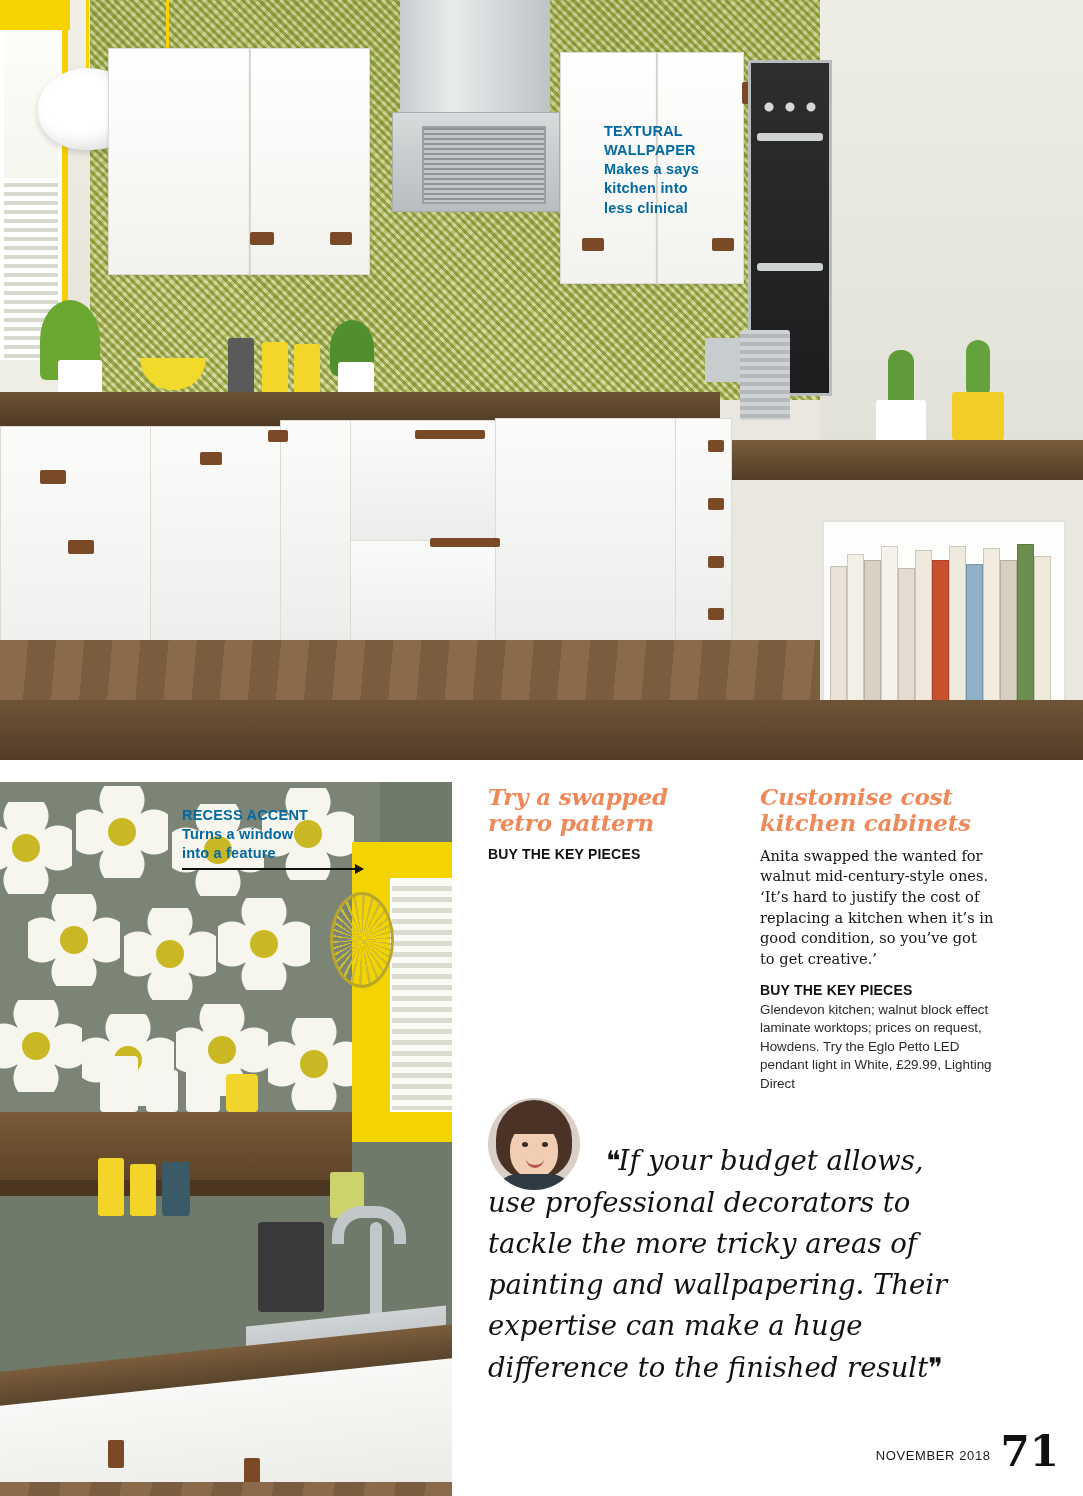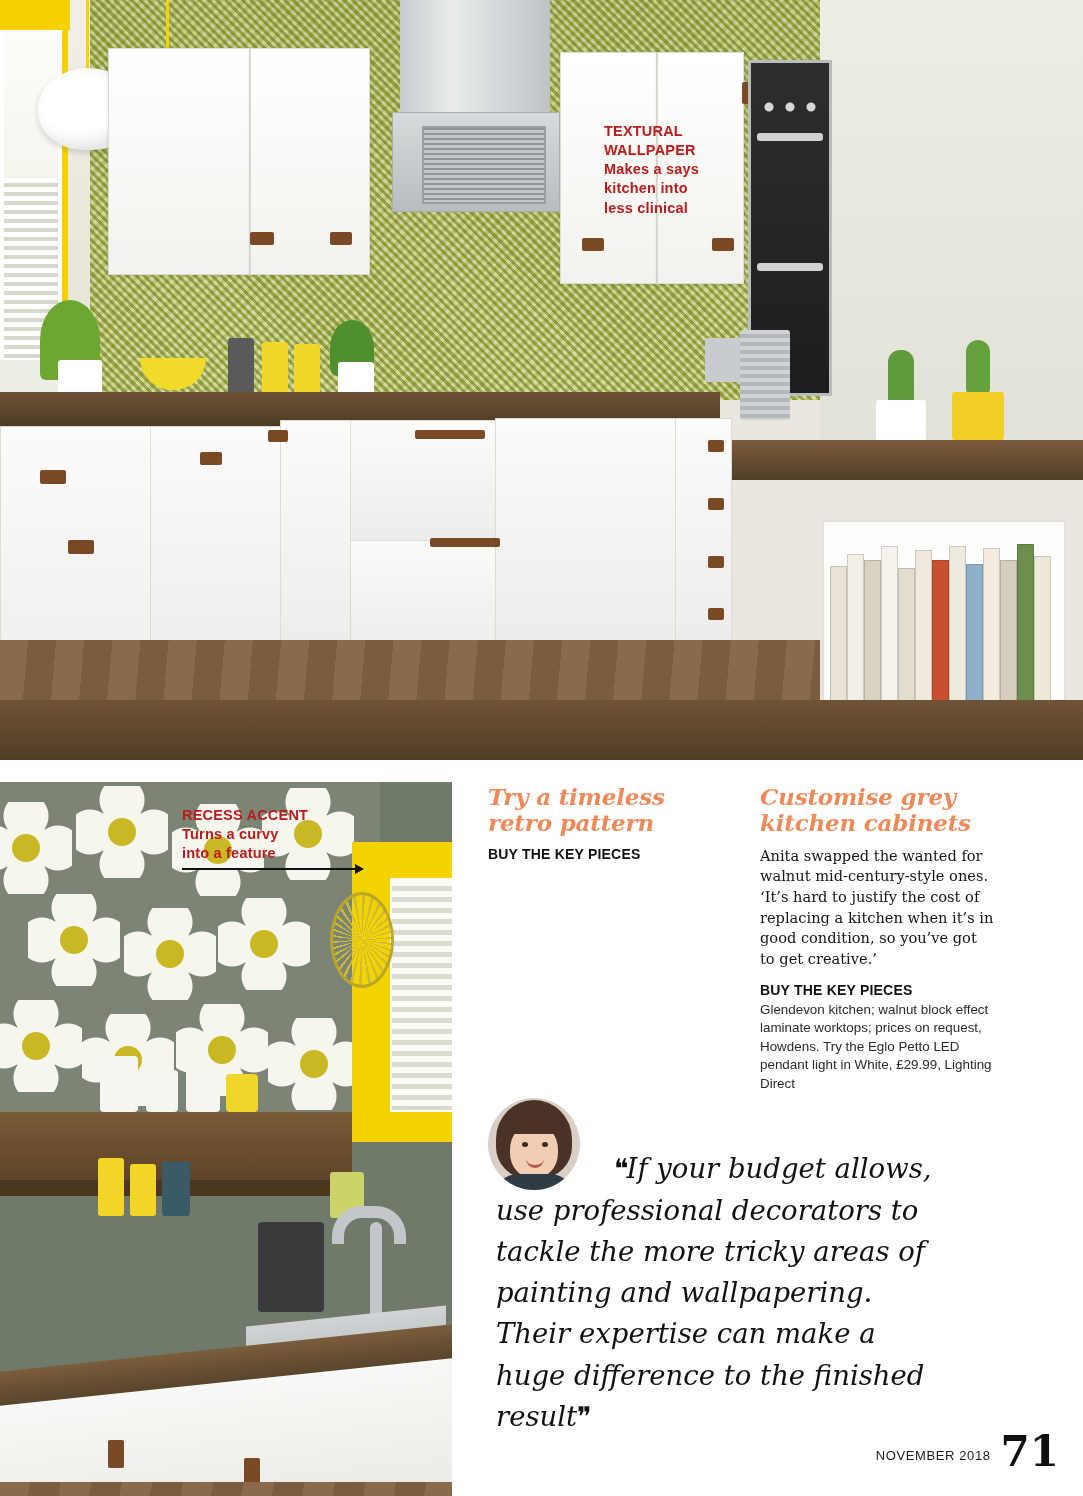"TEXTURAL" .callout { color: #b91c1c -> #0369a1 }
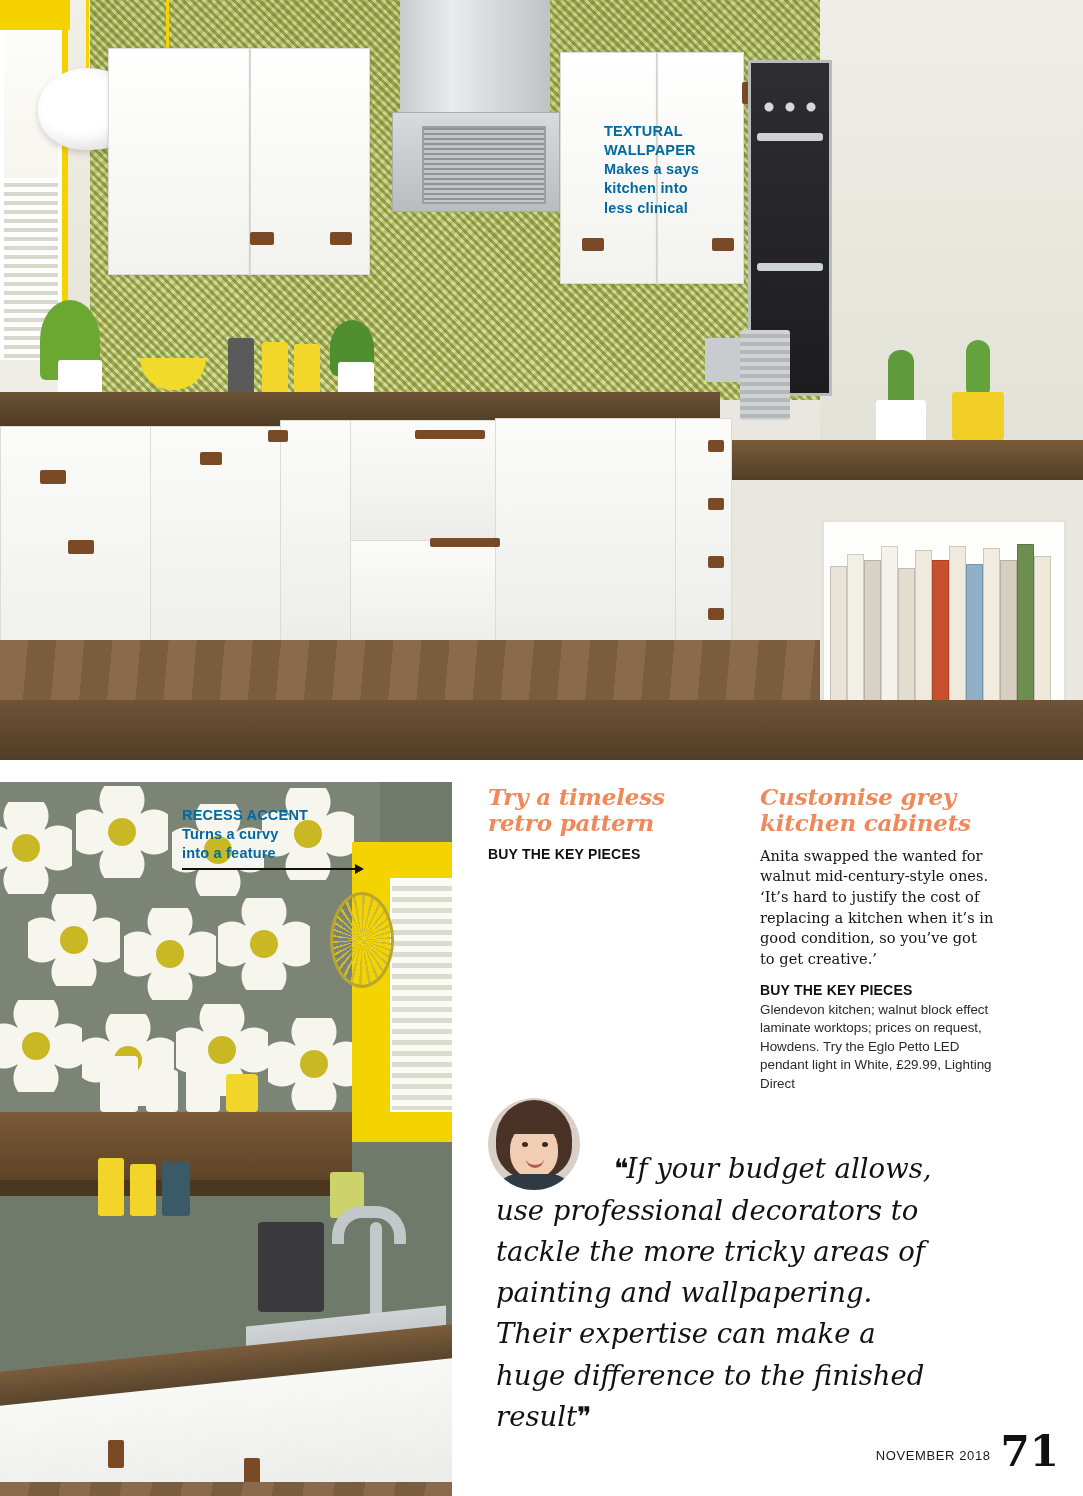"Try a timeless" span { text: timeless -> swapped }
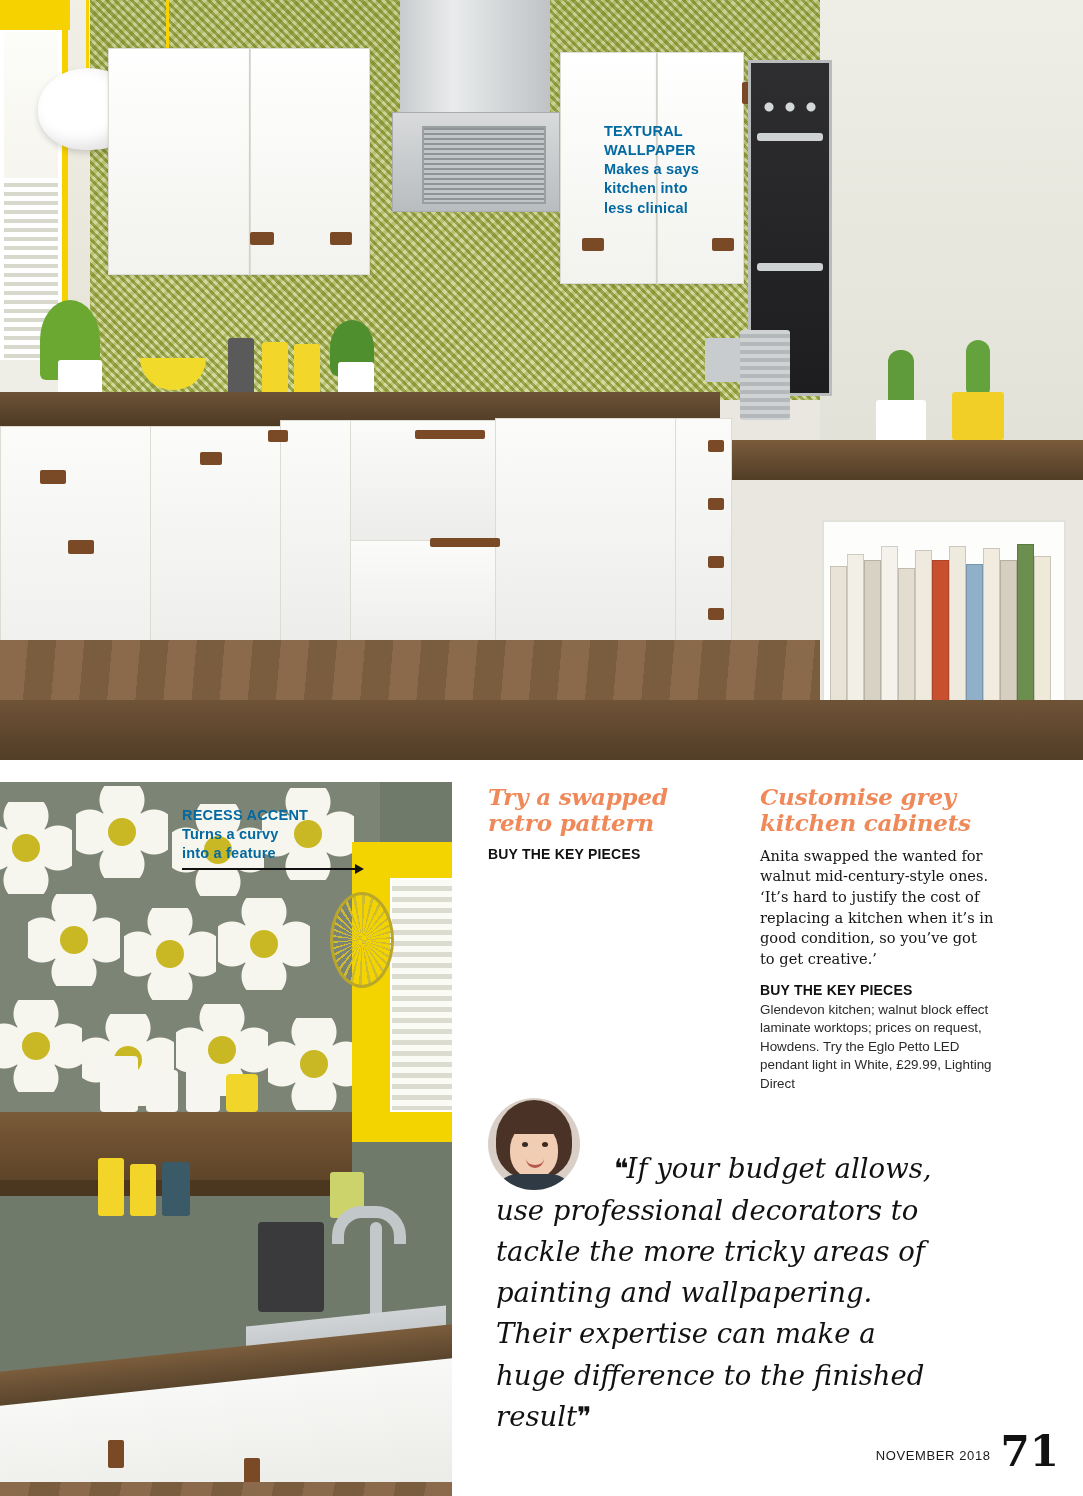"Customise grey" span { text: grey -> cost }
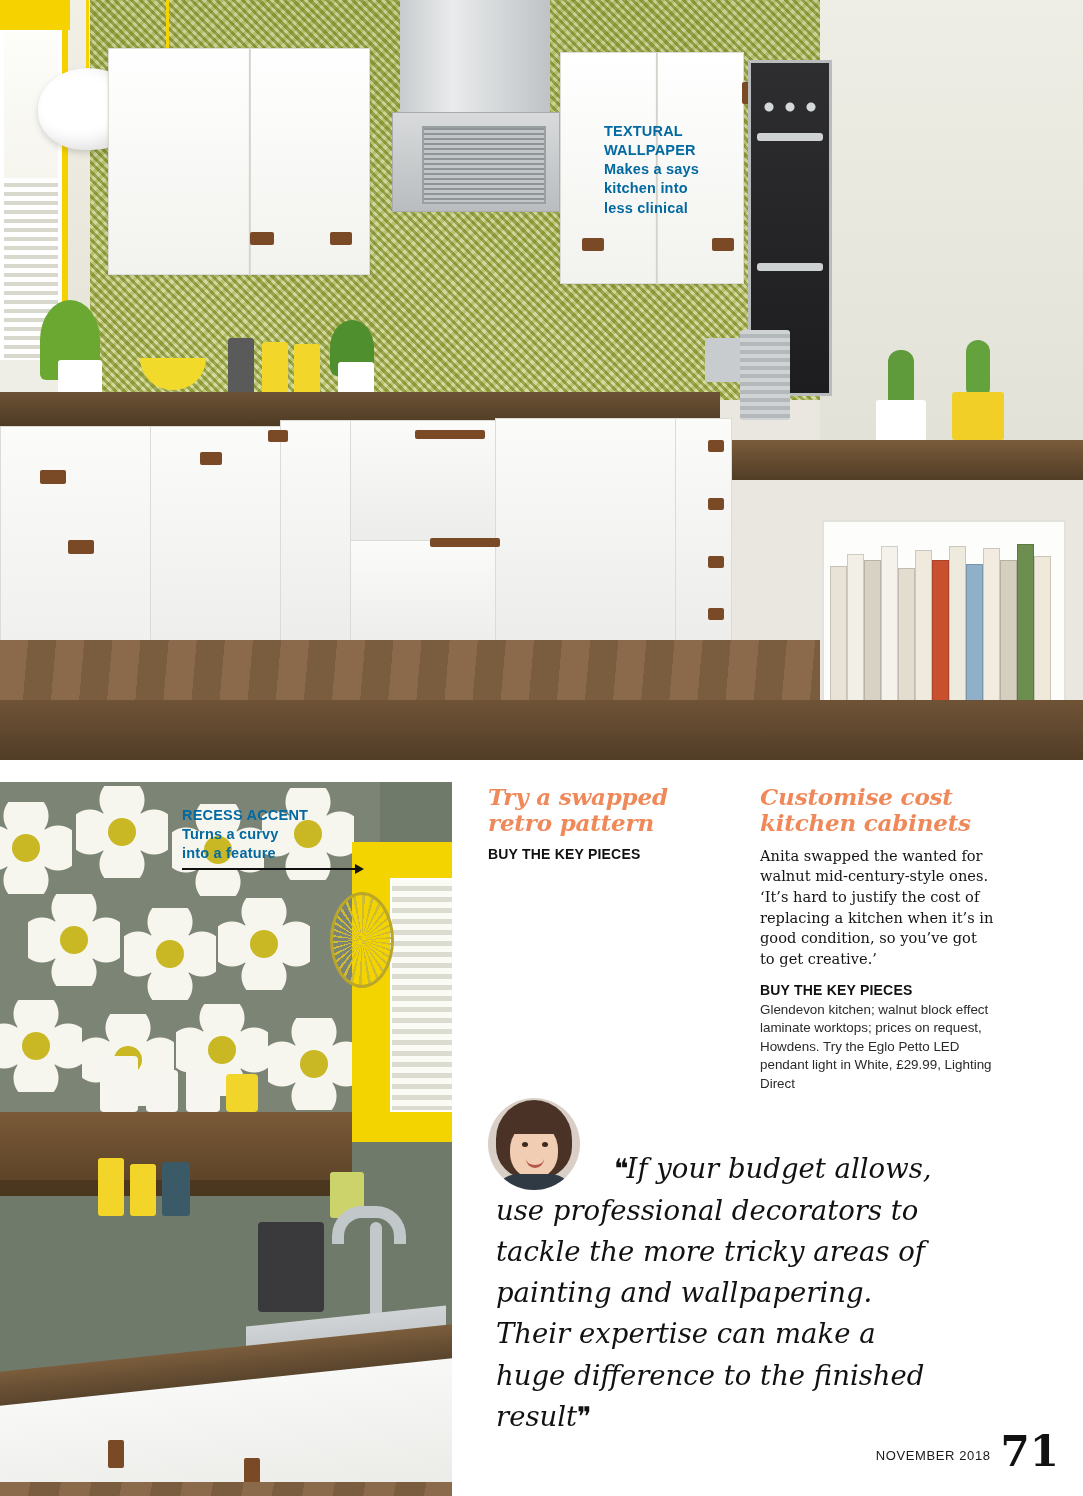"Turns a curvy" div { text: curvy -> window }
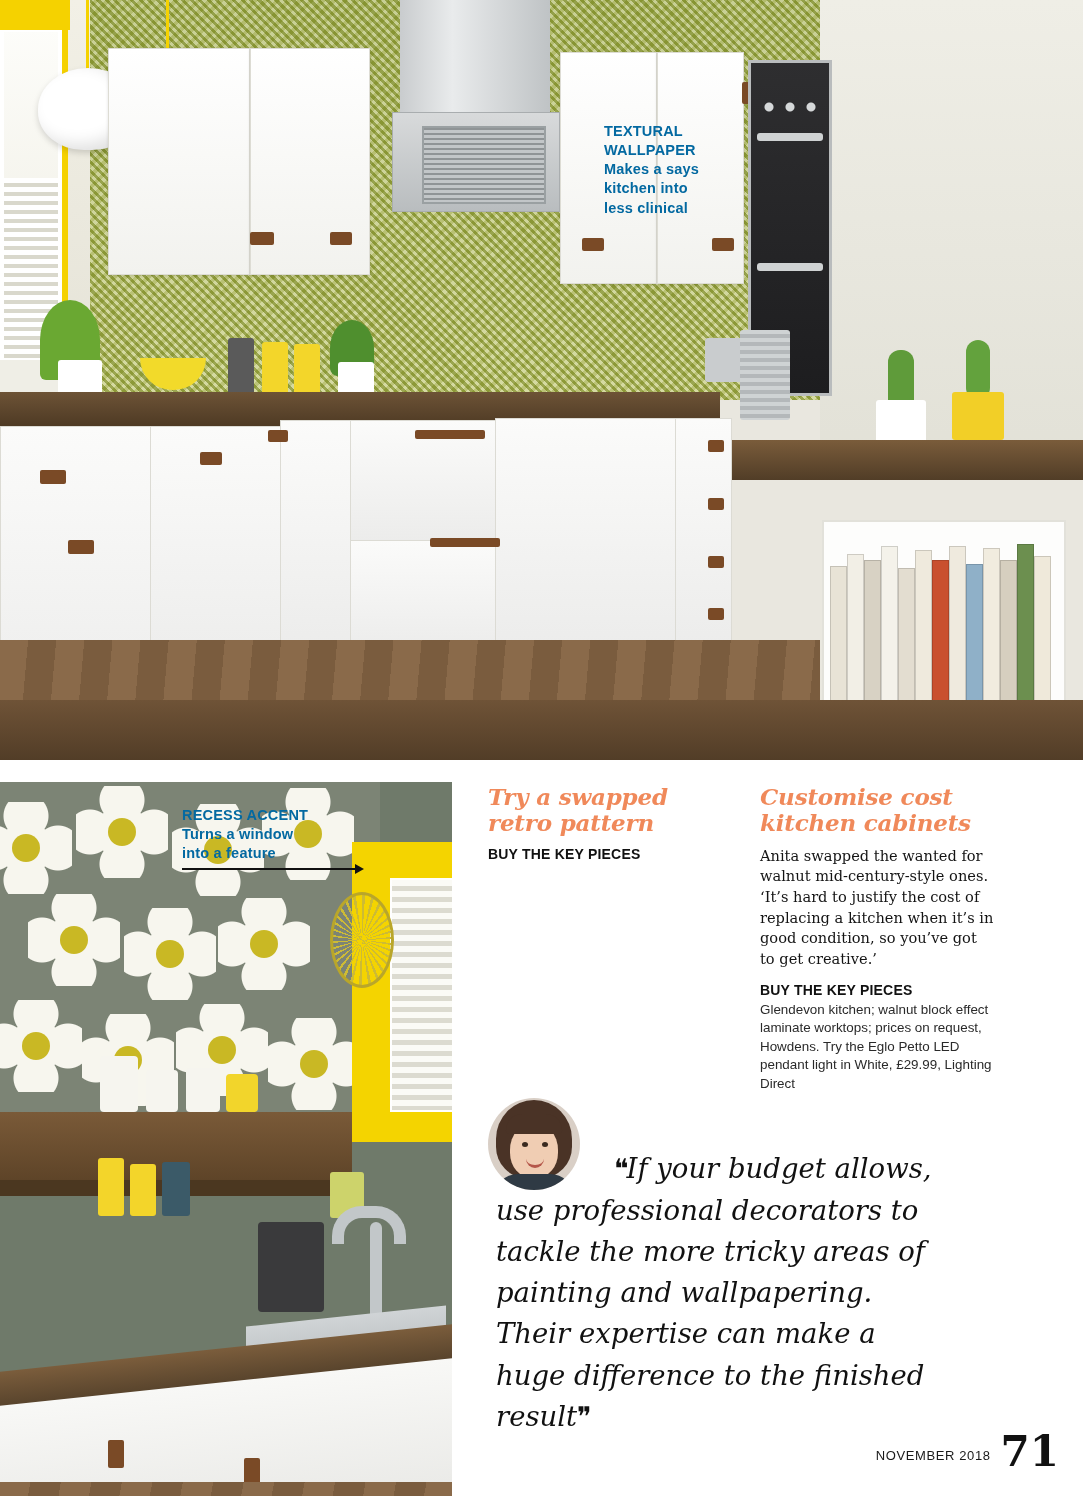"❝If your budget allows, use" #learned .quote { margin: 8px -> 0 }
